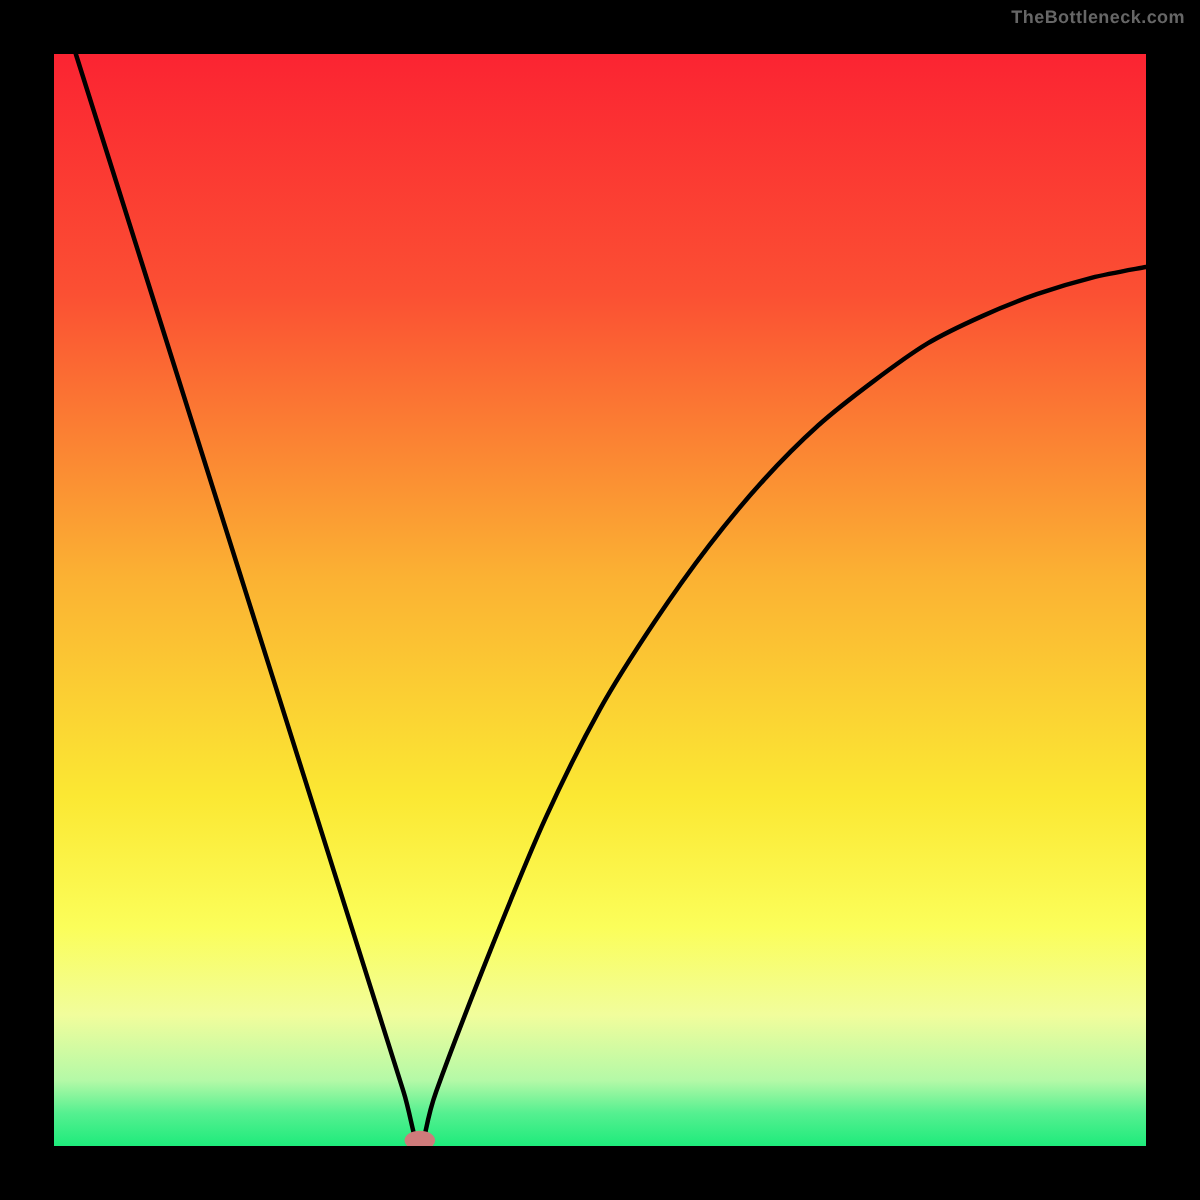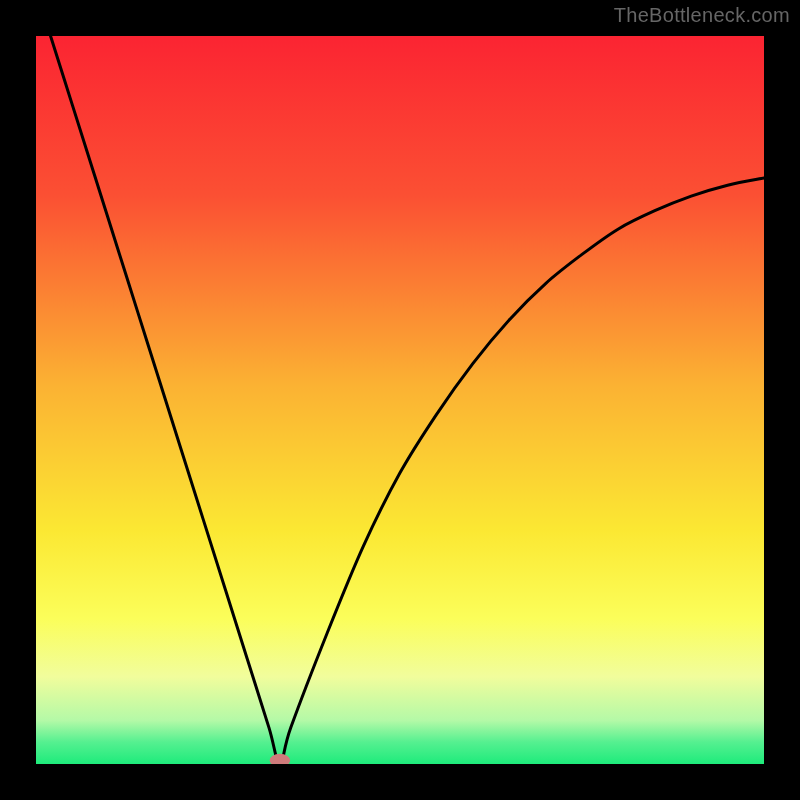"TheBottleneck.com" .watermark { font-size: 20px -> 12px; font-weight: 400 -> 700 }
